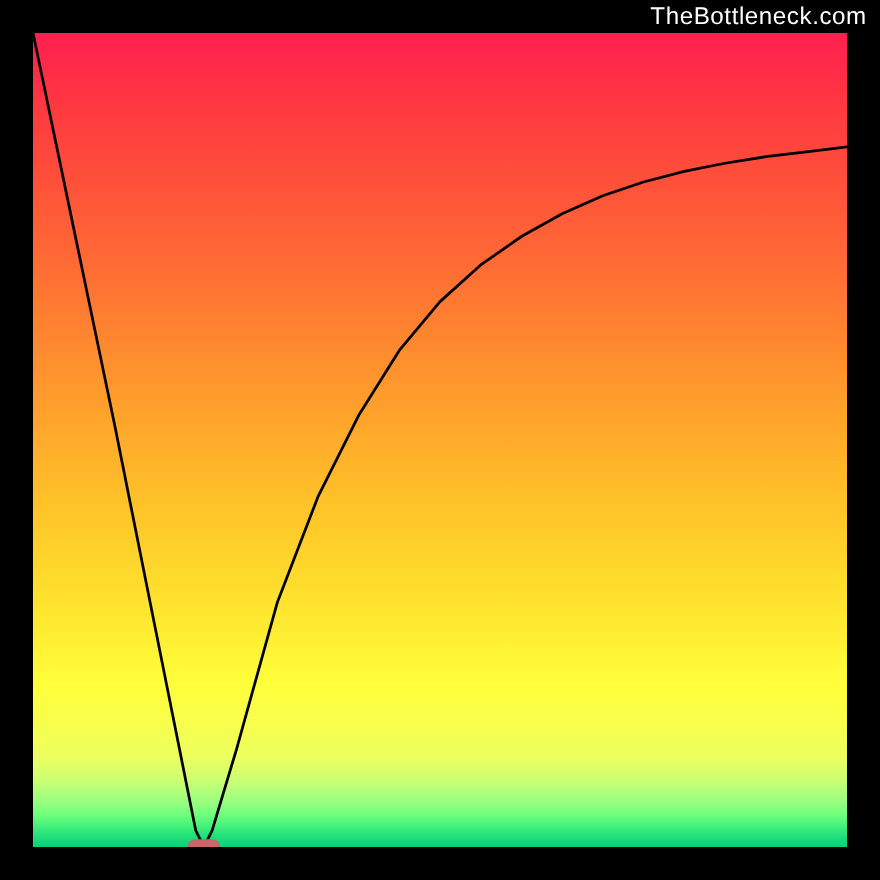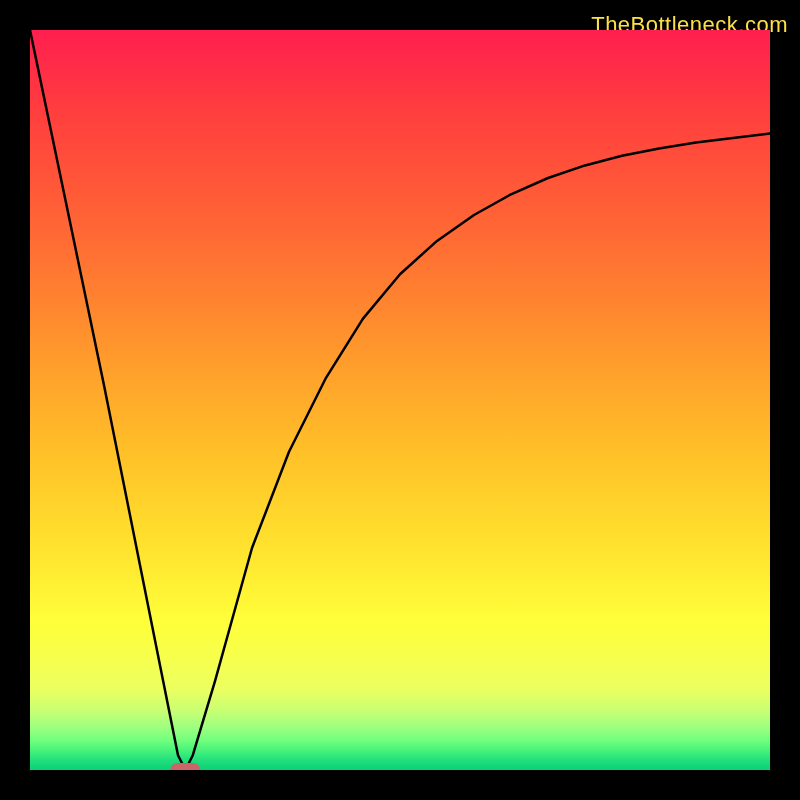"TheBottleneck.com" .watermark { color: #fde047 -> #ffffff; top: 12px -> 2px }
